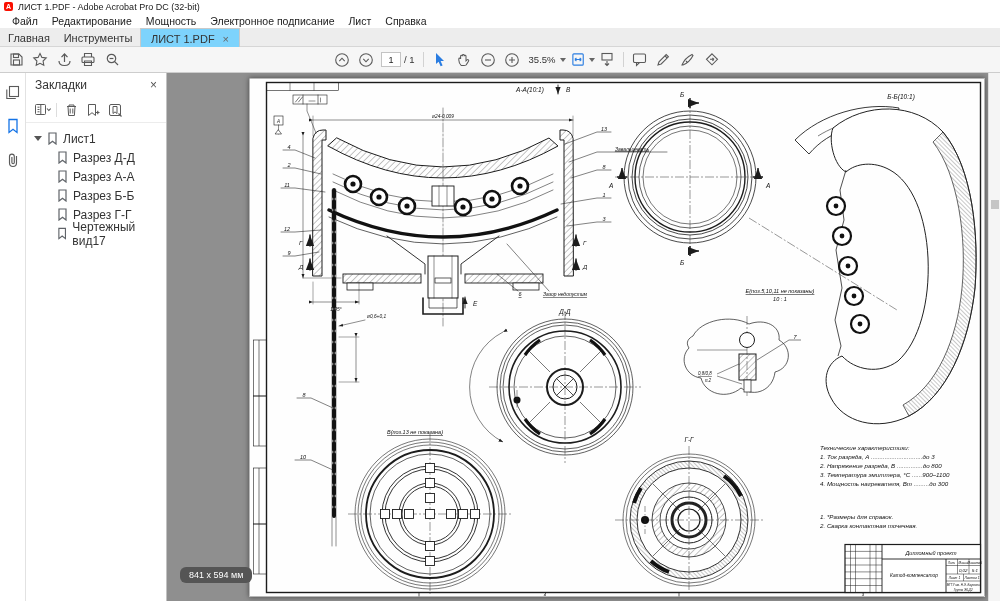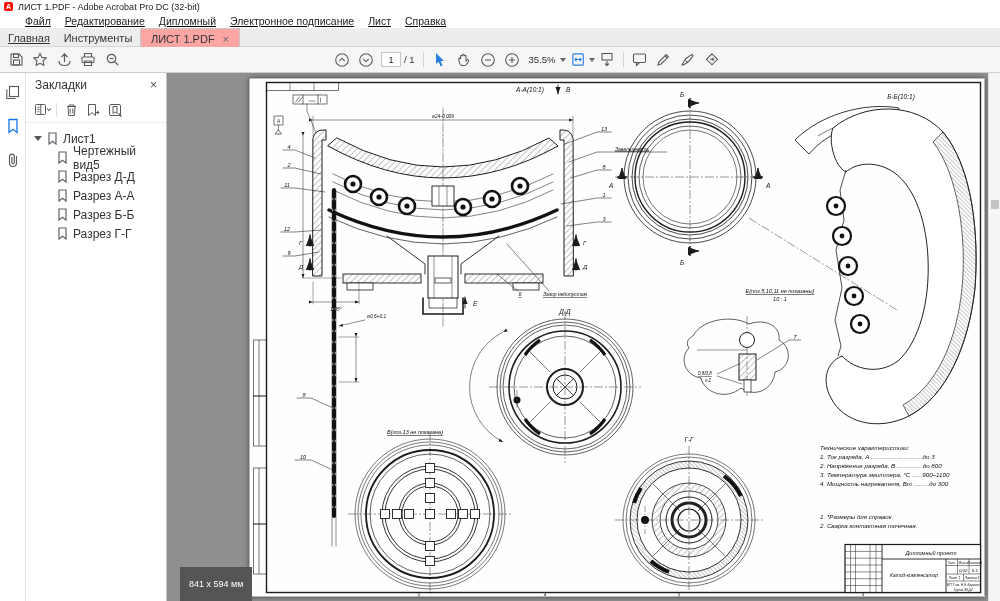"Файл" .menubar { padding-left: 18px -> 5px; text-decoration: underline -> none }
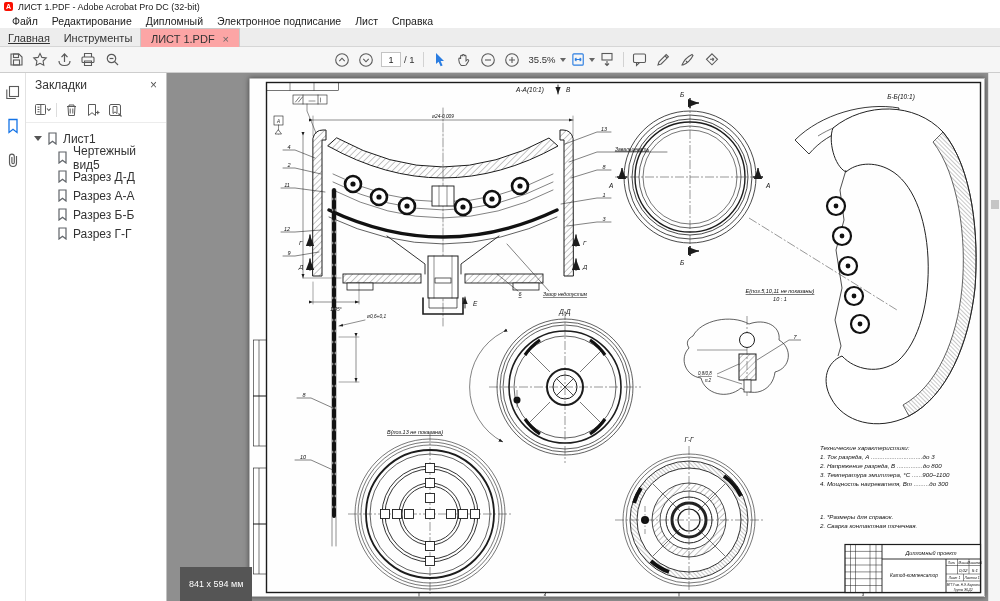"Дипломный" span { text: Дипломный -> Мощность }
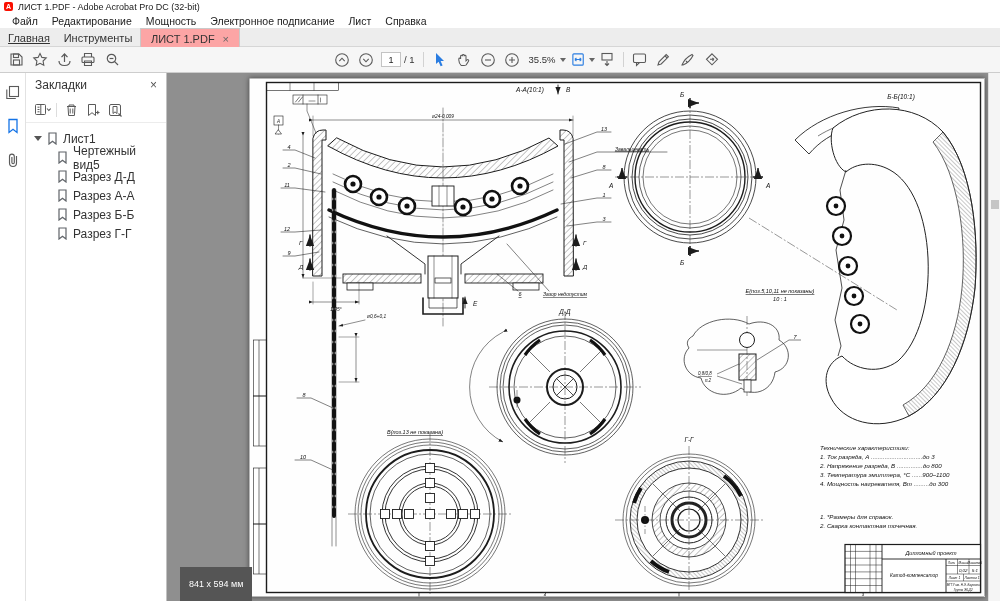"Главная" .tab-home { text-decoration: underline -> none }
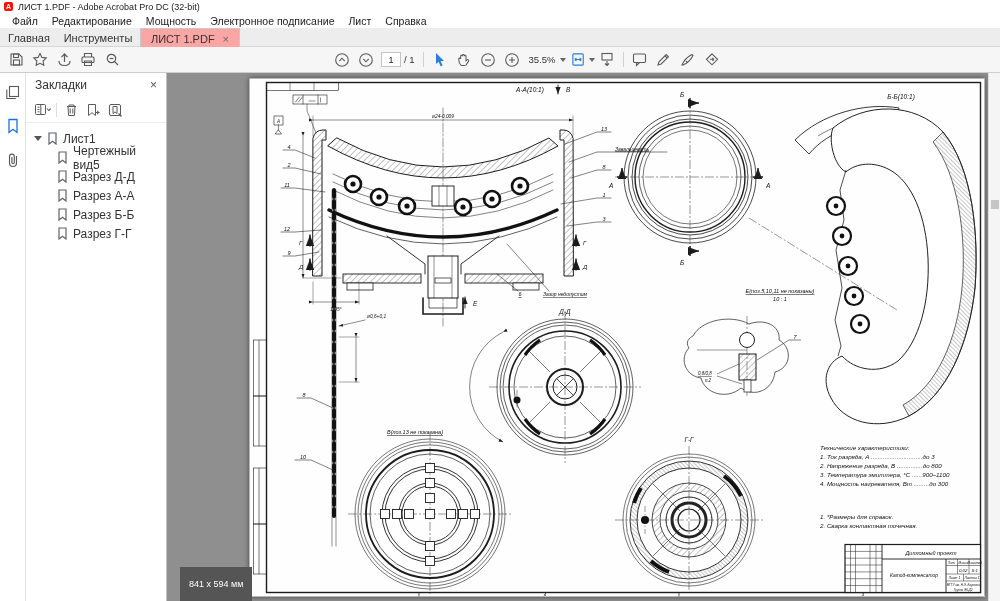"ЛИСТ 1.PDF" .tab-doc { background: #fca5a5 -> #7dd3fc }
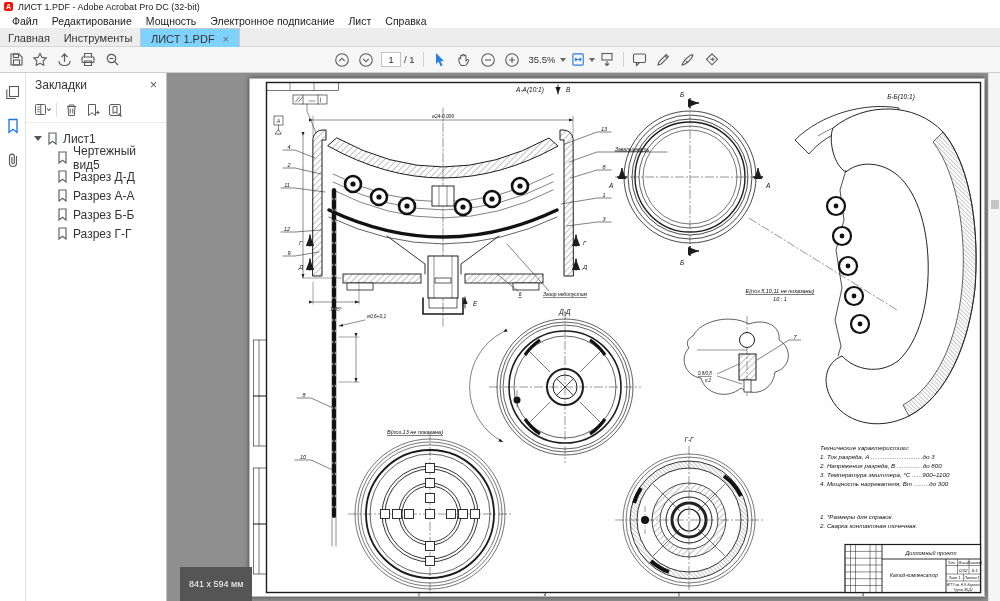"Чертежный вид5" div.tree-row { html: <div> <svg> <path></path> </svg> <span>Чертежный вид5</span> </div> -> none }
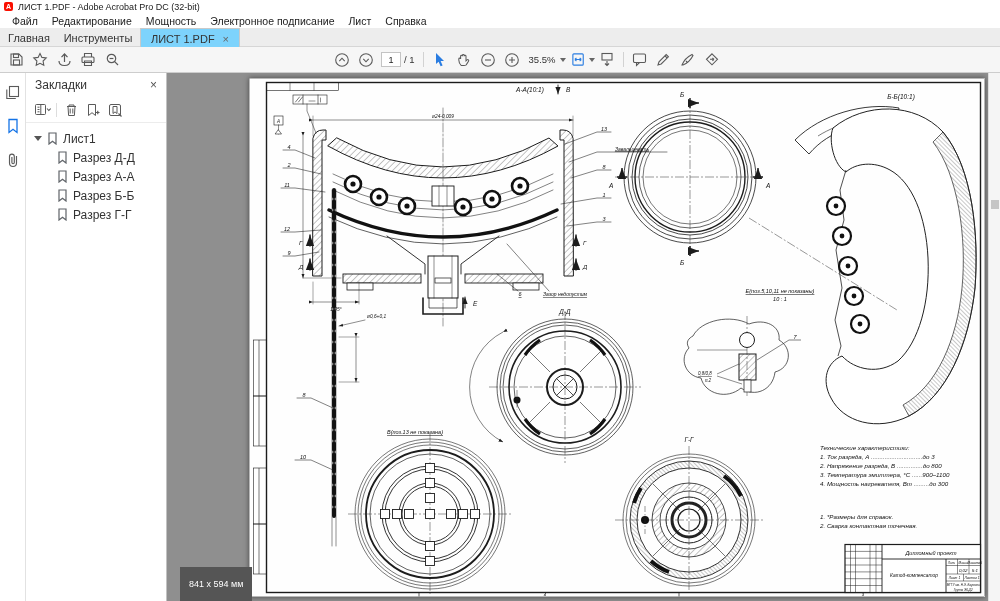"Чертежный вид17" div.tree-row { html: none -> <div> <svg> <path></path> </svg> <span>Чертежный вид17</span> </div> }
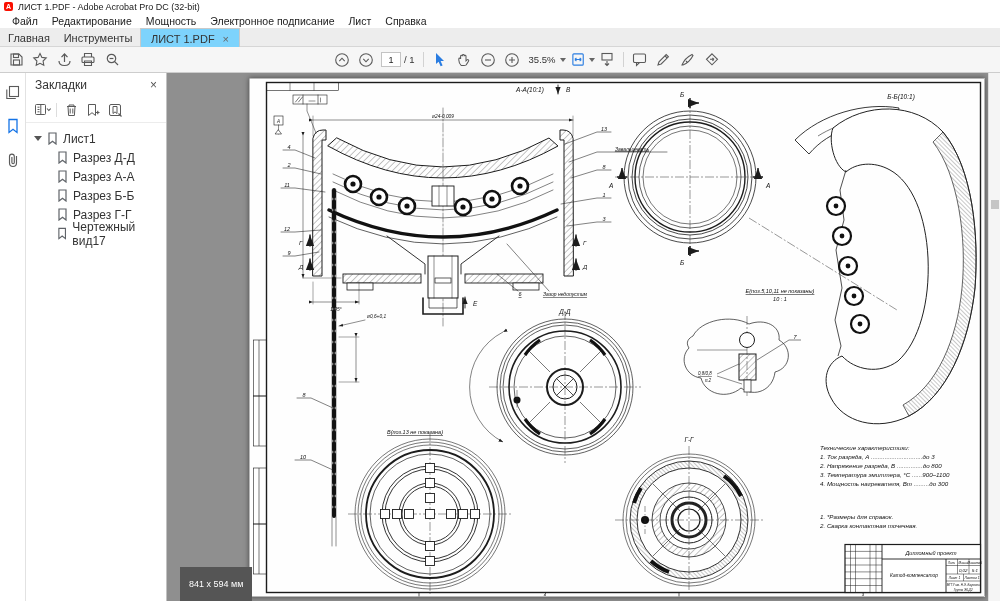"841 x 594 мм" .size-tooltip { border-radius: 0 -> 6px; padding: 12px 9px -> 3px 9px }
